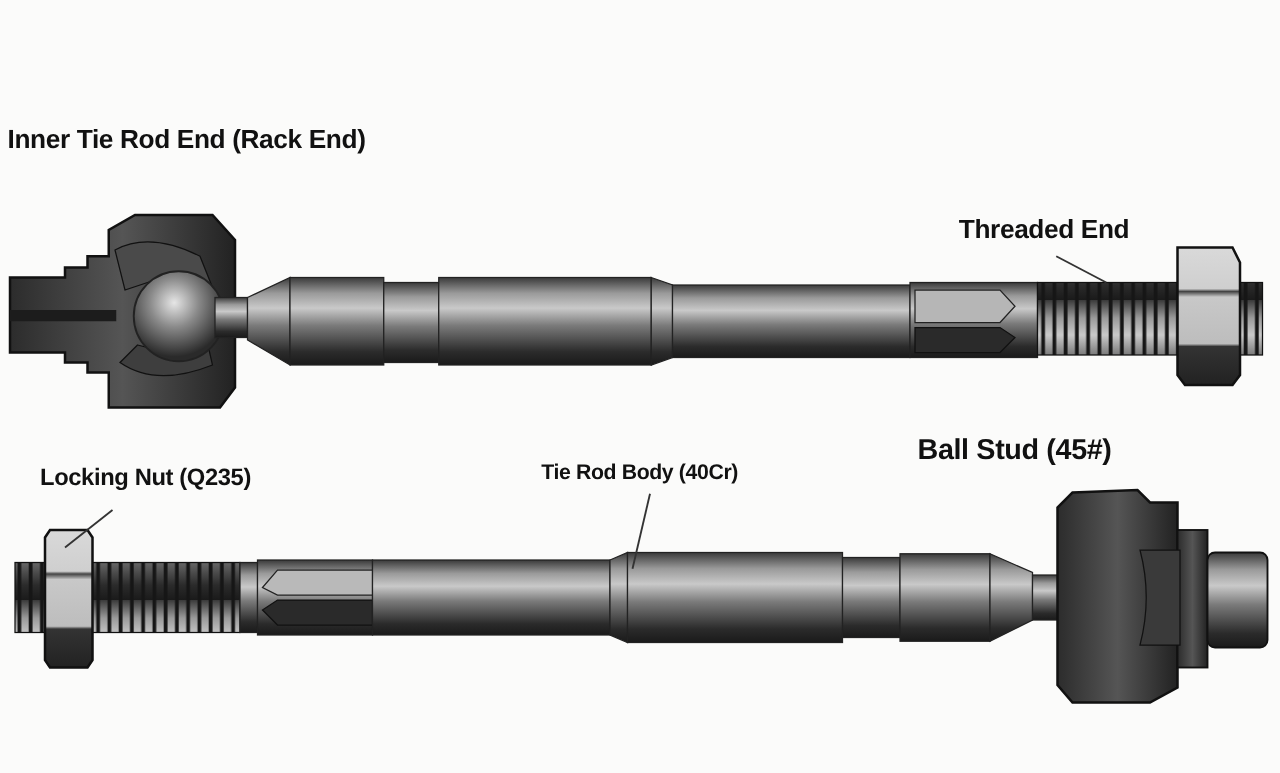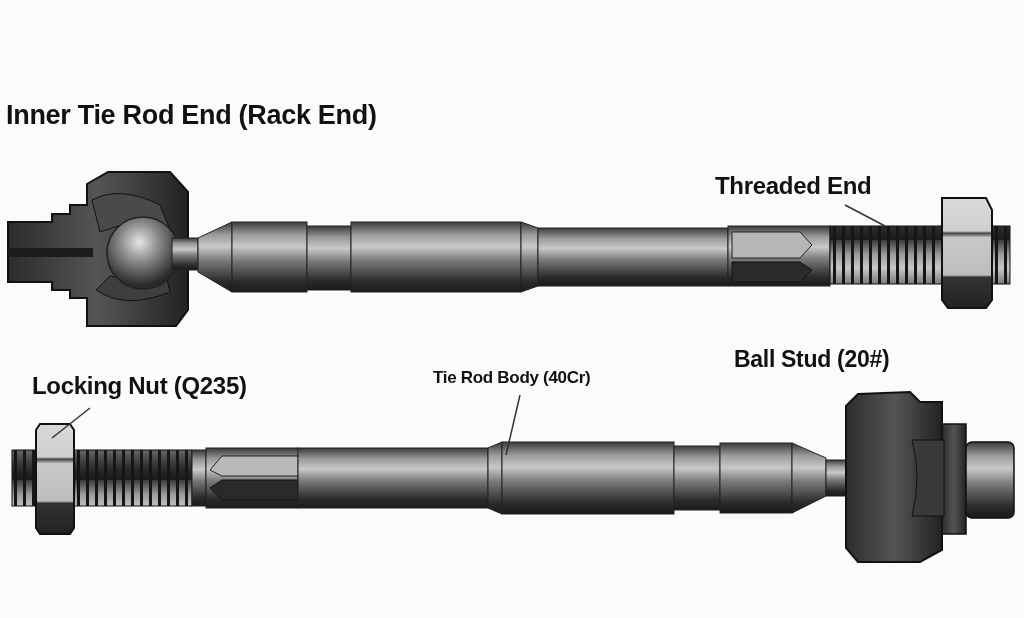"Inner Tie Rod End (Rack" #title { font-size: 27px -> 21px }
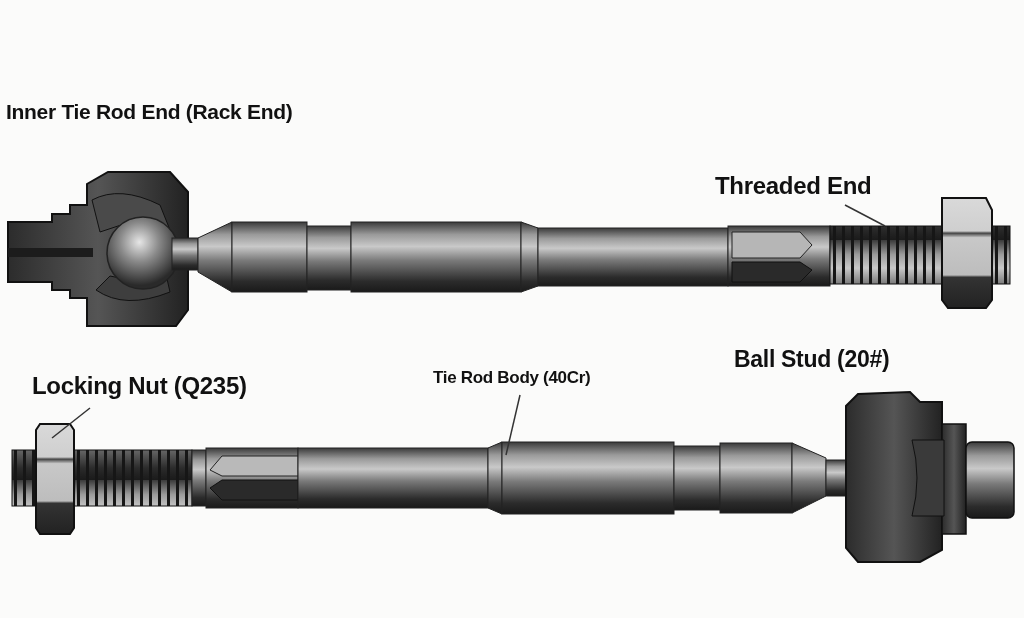"Threaded End" #lbl-threaded { font-size: 24px -> 21px; left: 715px -> 767px }
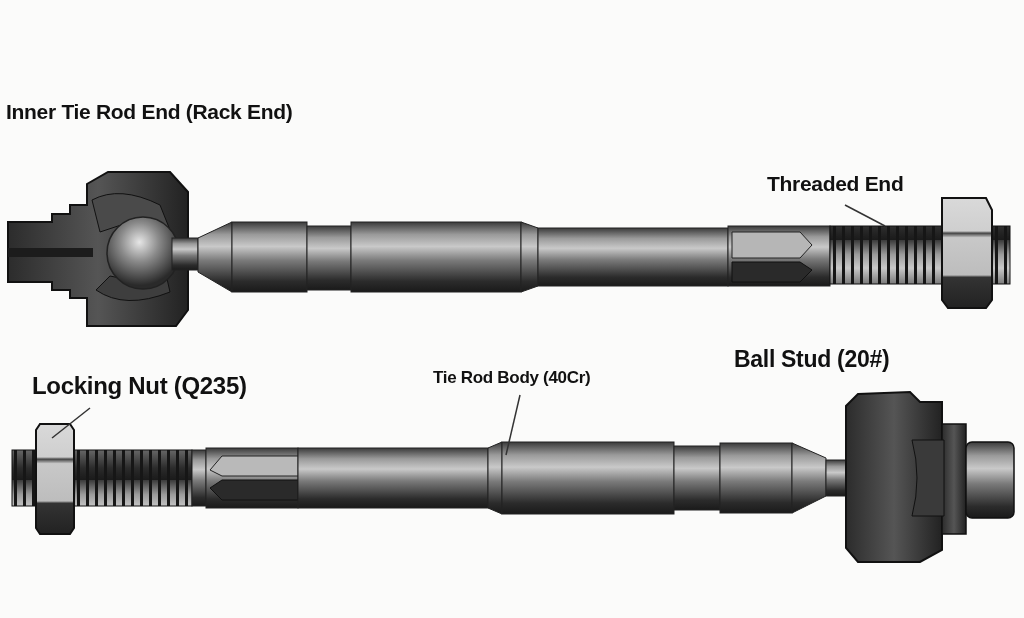"Ball Stud (20#)" div.label { text: 20 -> 45 }
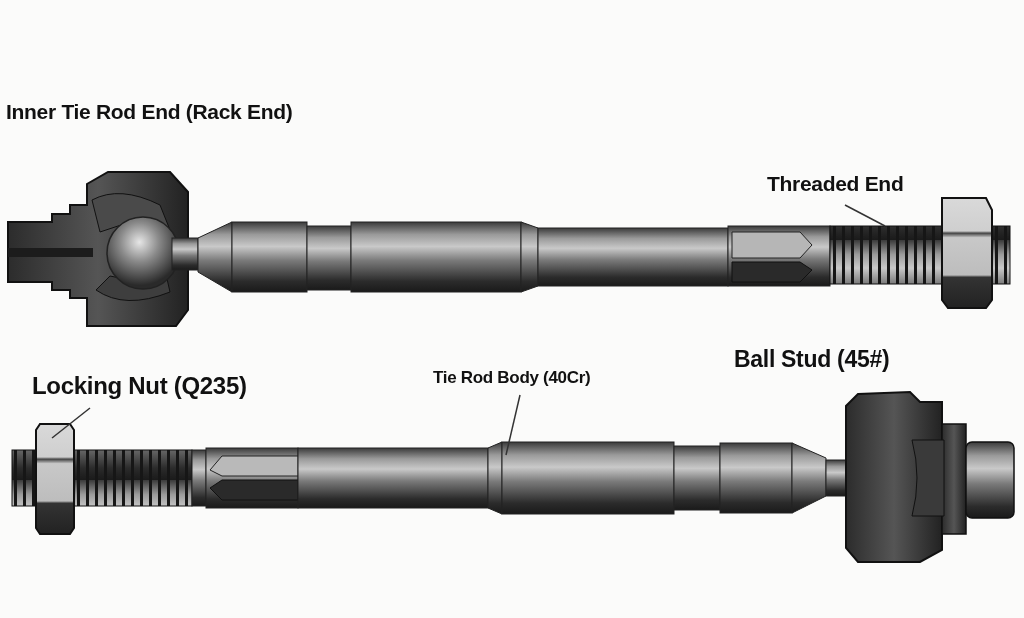"Locking Nut (Q235)" #lbl-nut { font-size: 24px -> 19px }
